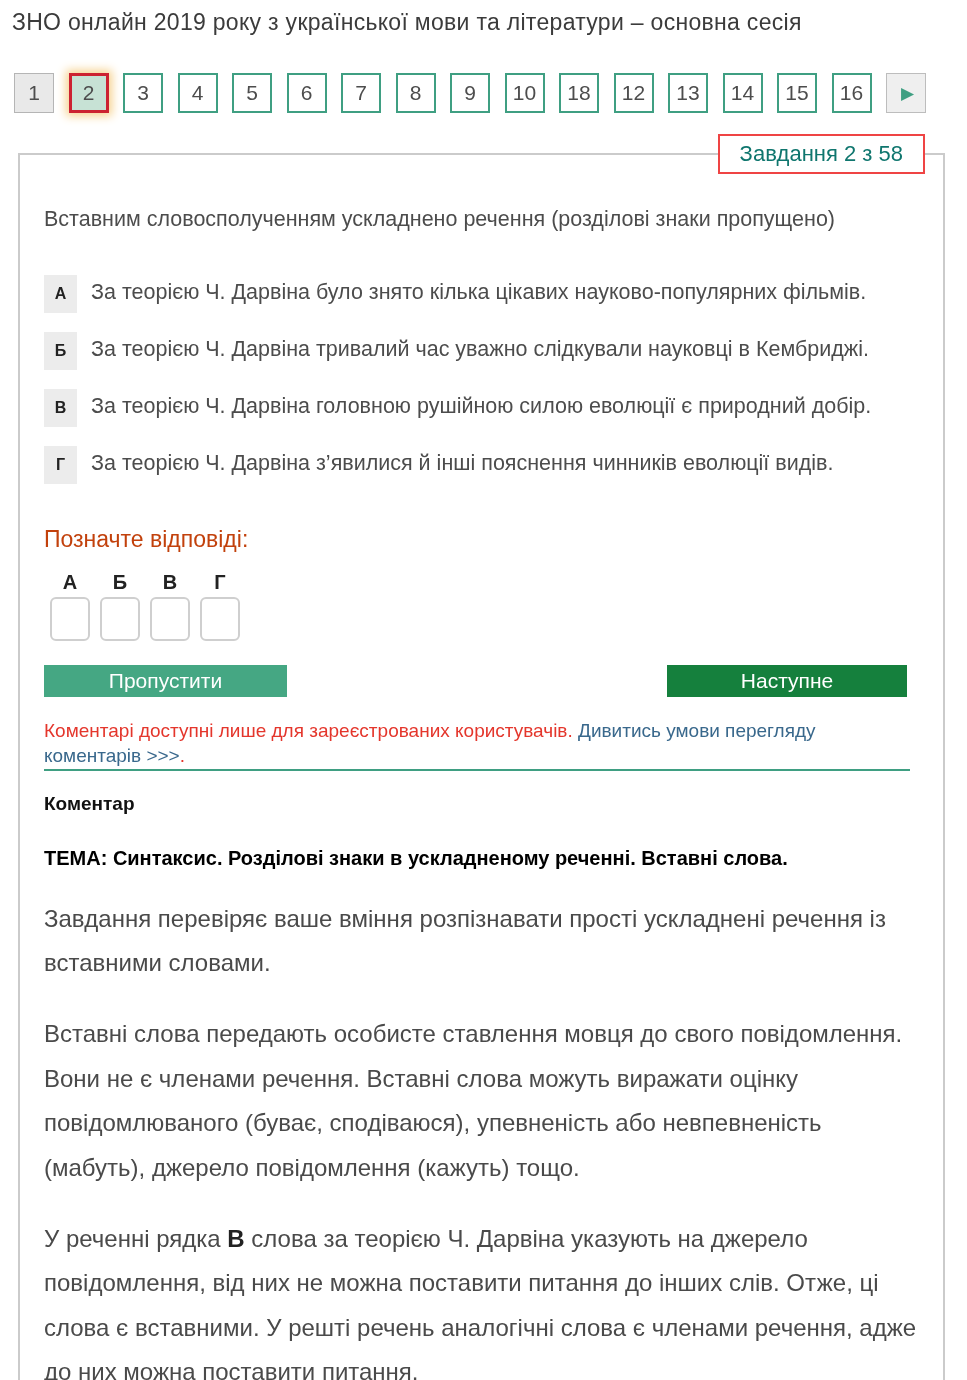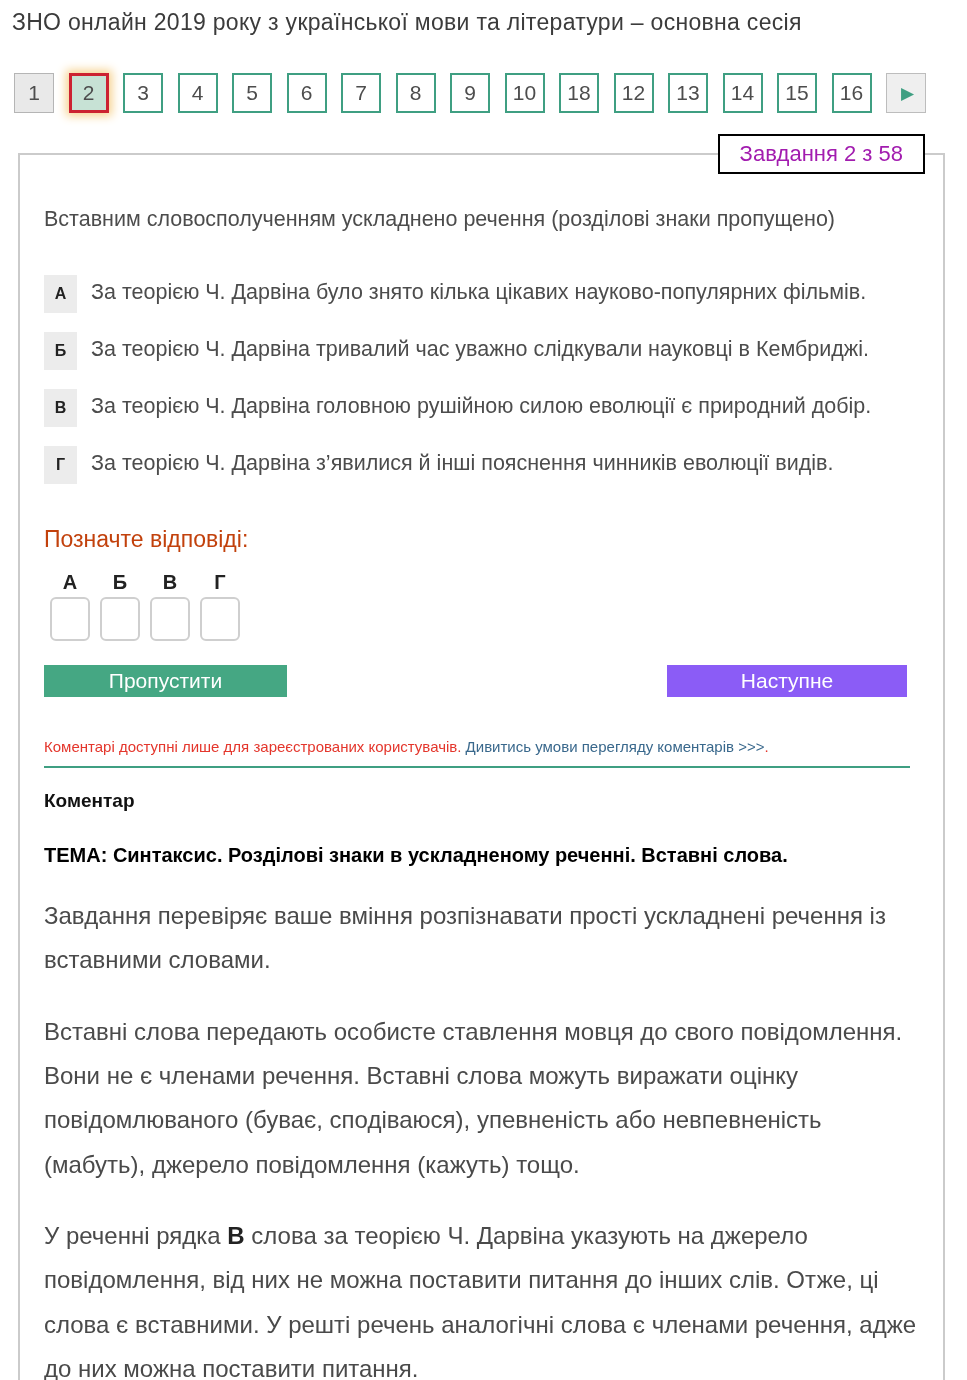"Завдання 2 з 58" .task-badge { border: 2px solid #000000 -> 2px solid #ef4444; color: #a21caf -> #0f766e }
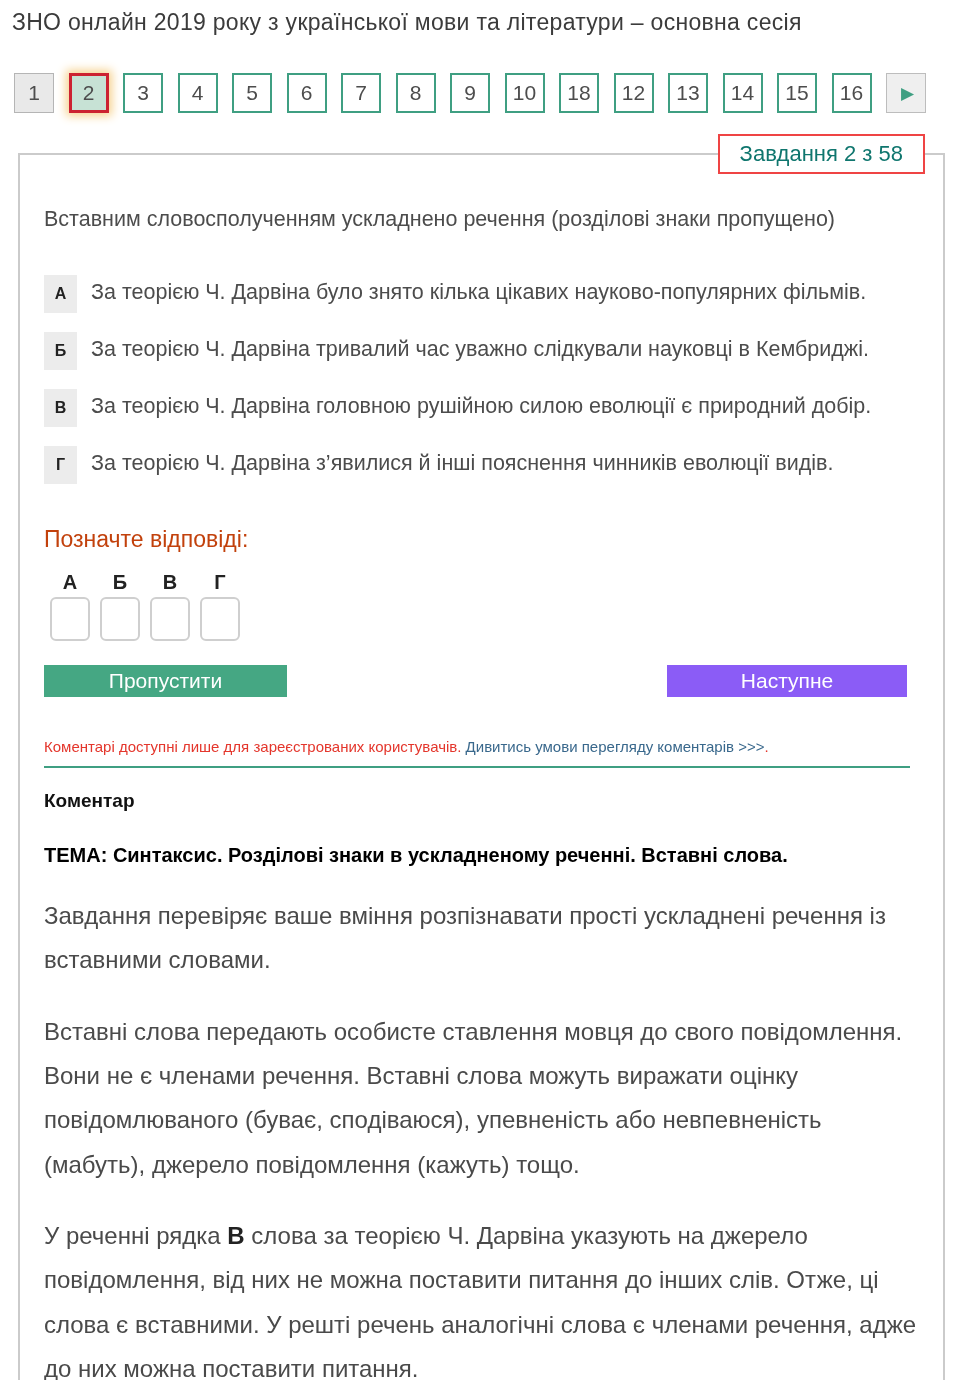"Наступне" .btn--next { background: #8b5cf6 -> #15803d }
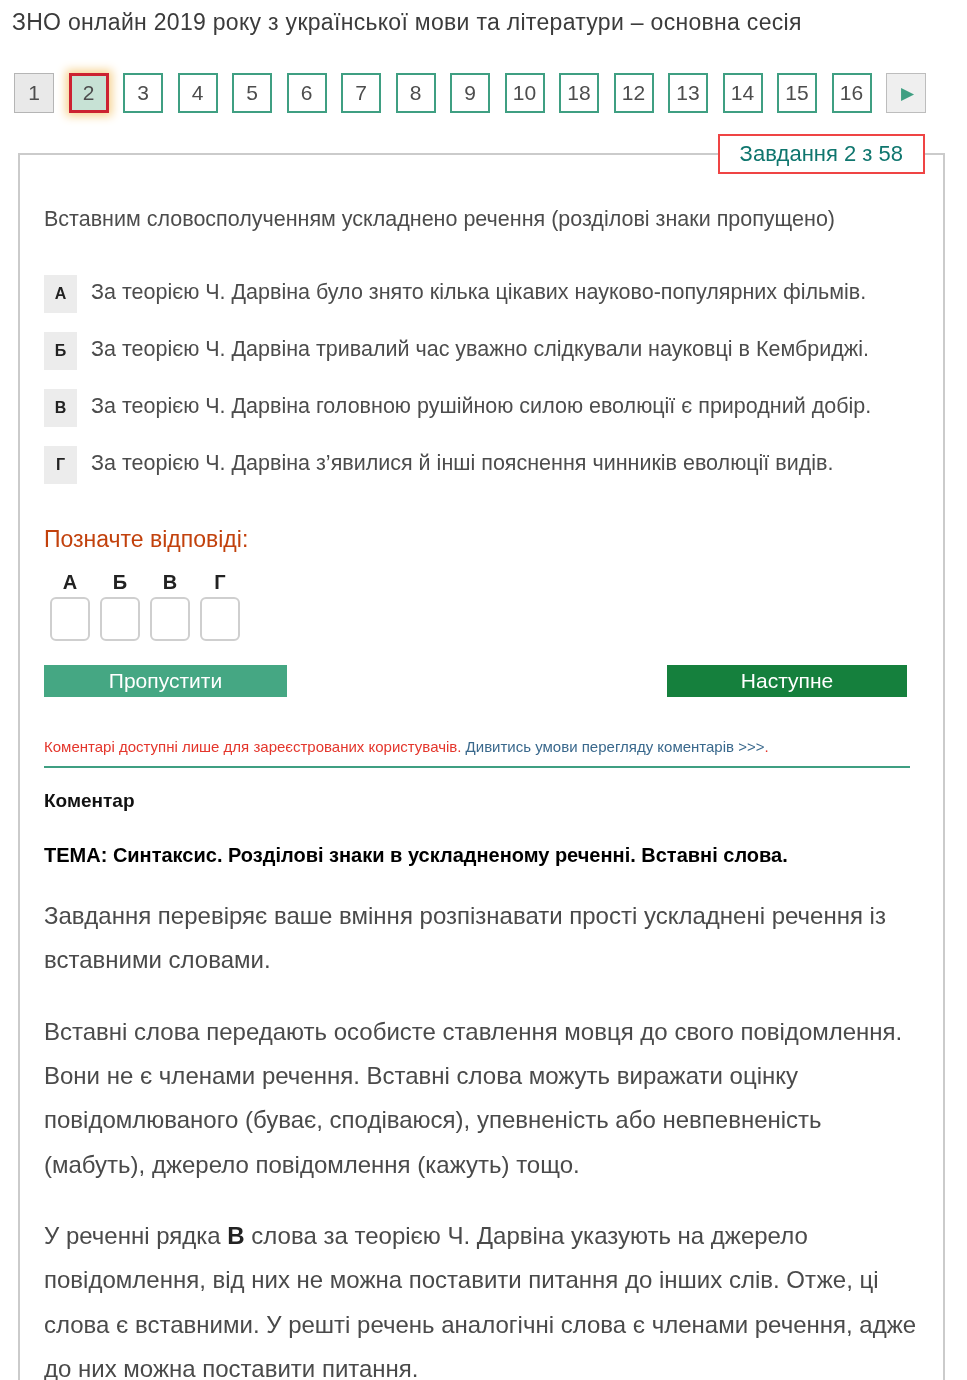"Коментарі доступні лише для" .notice { font-size: 15px -> 19px; margin-top: 40px -> 22px; padding-bottom: 9px -> none }
